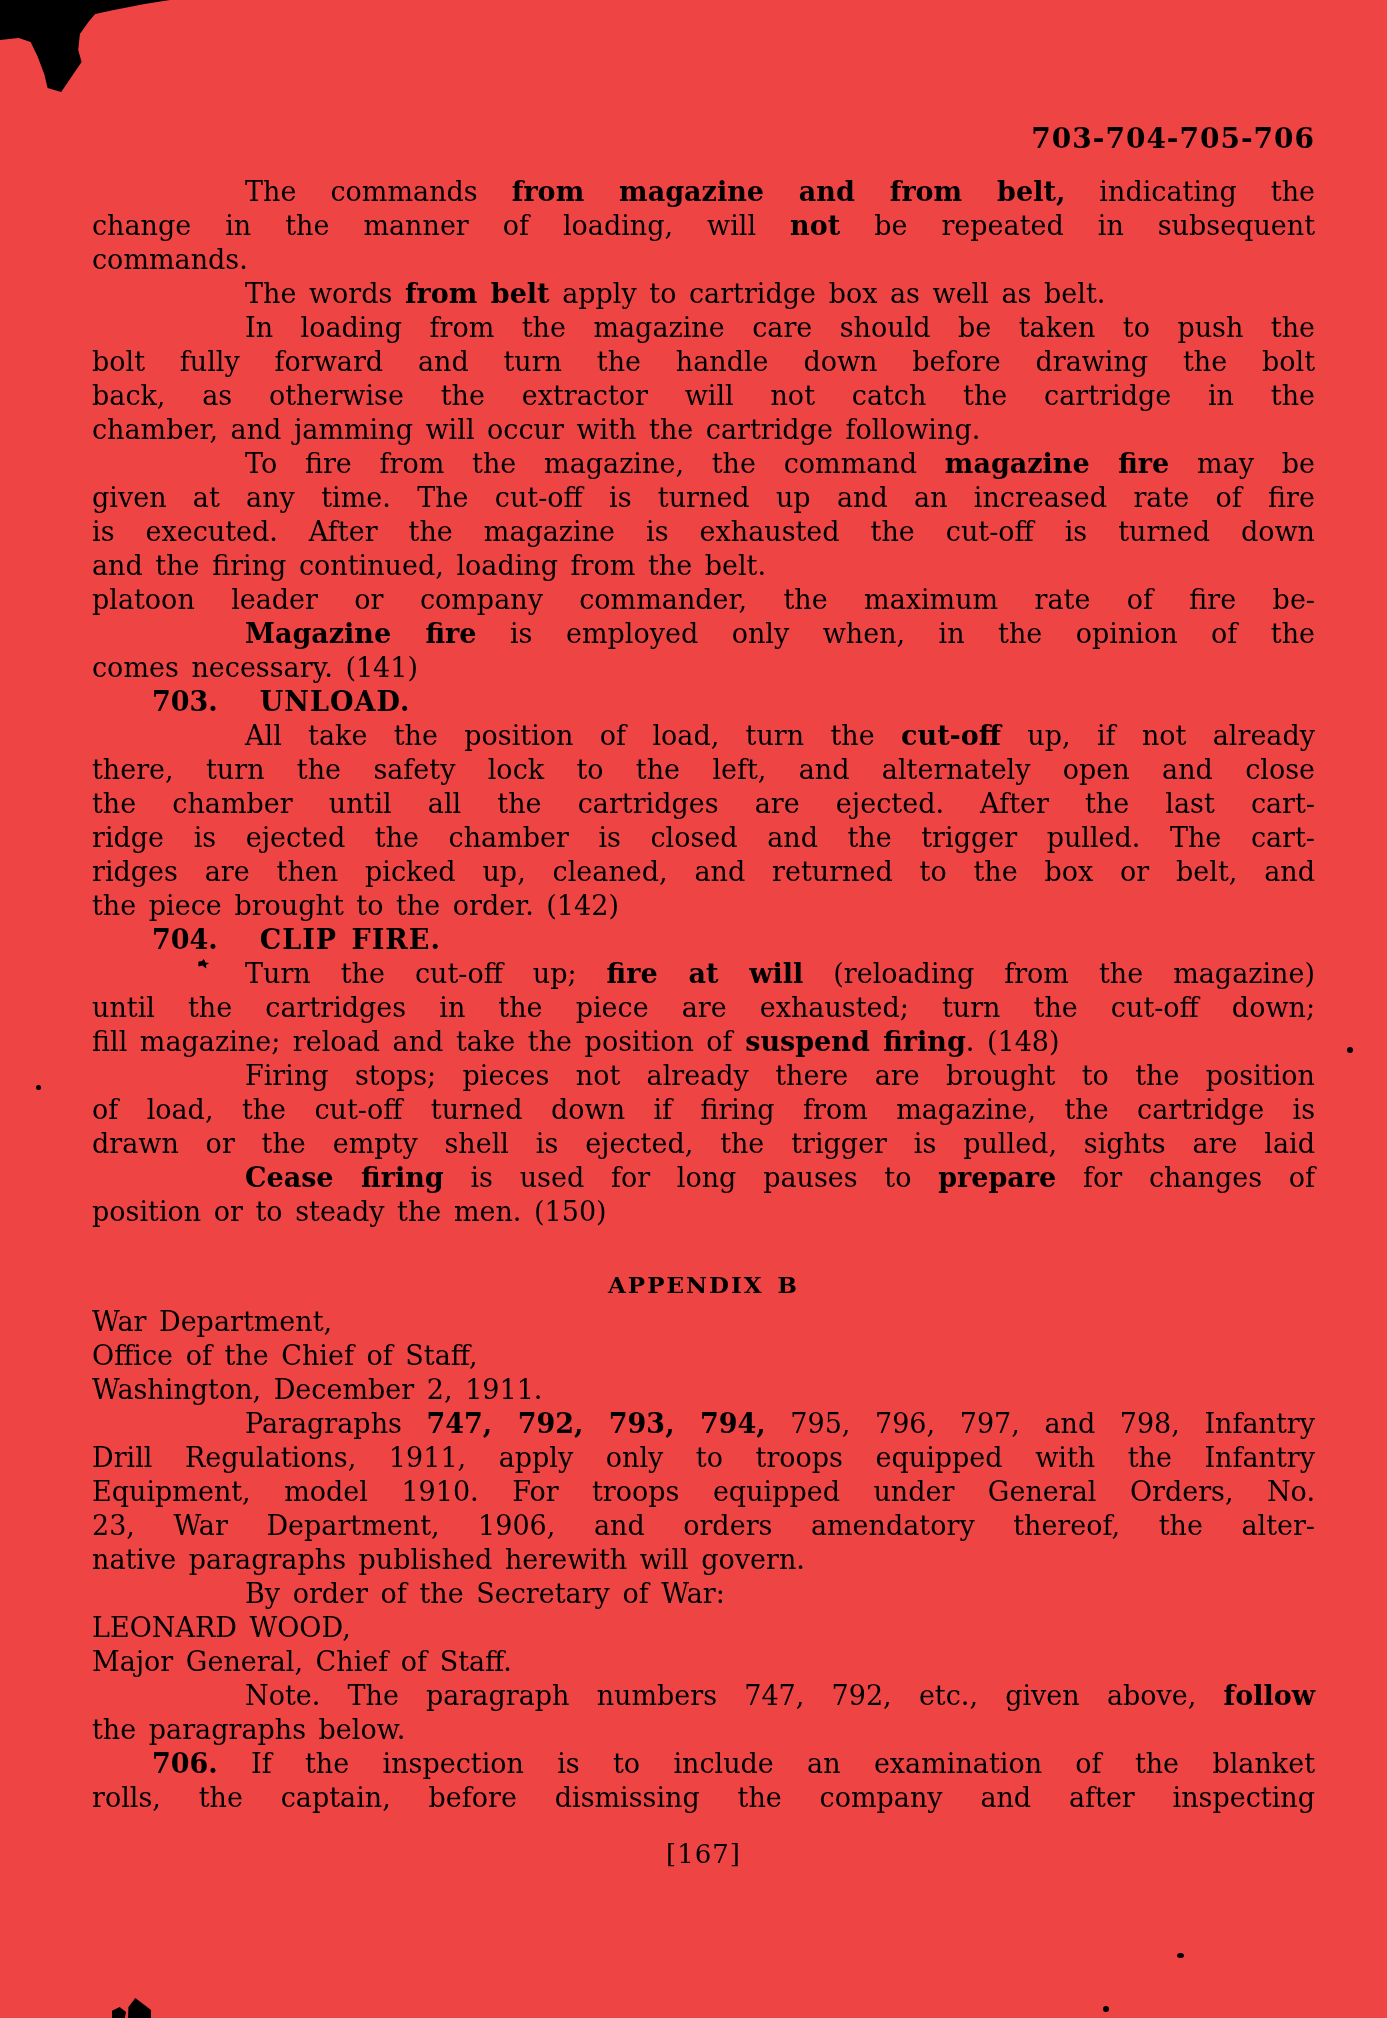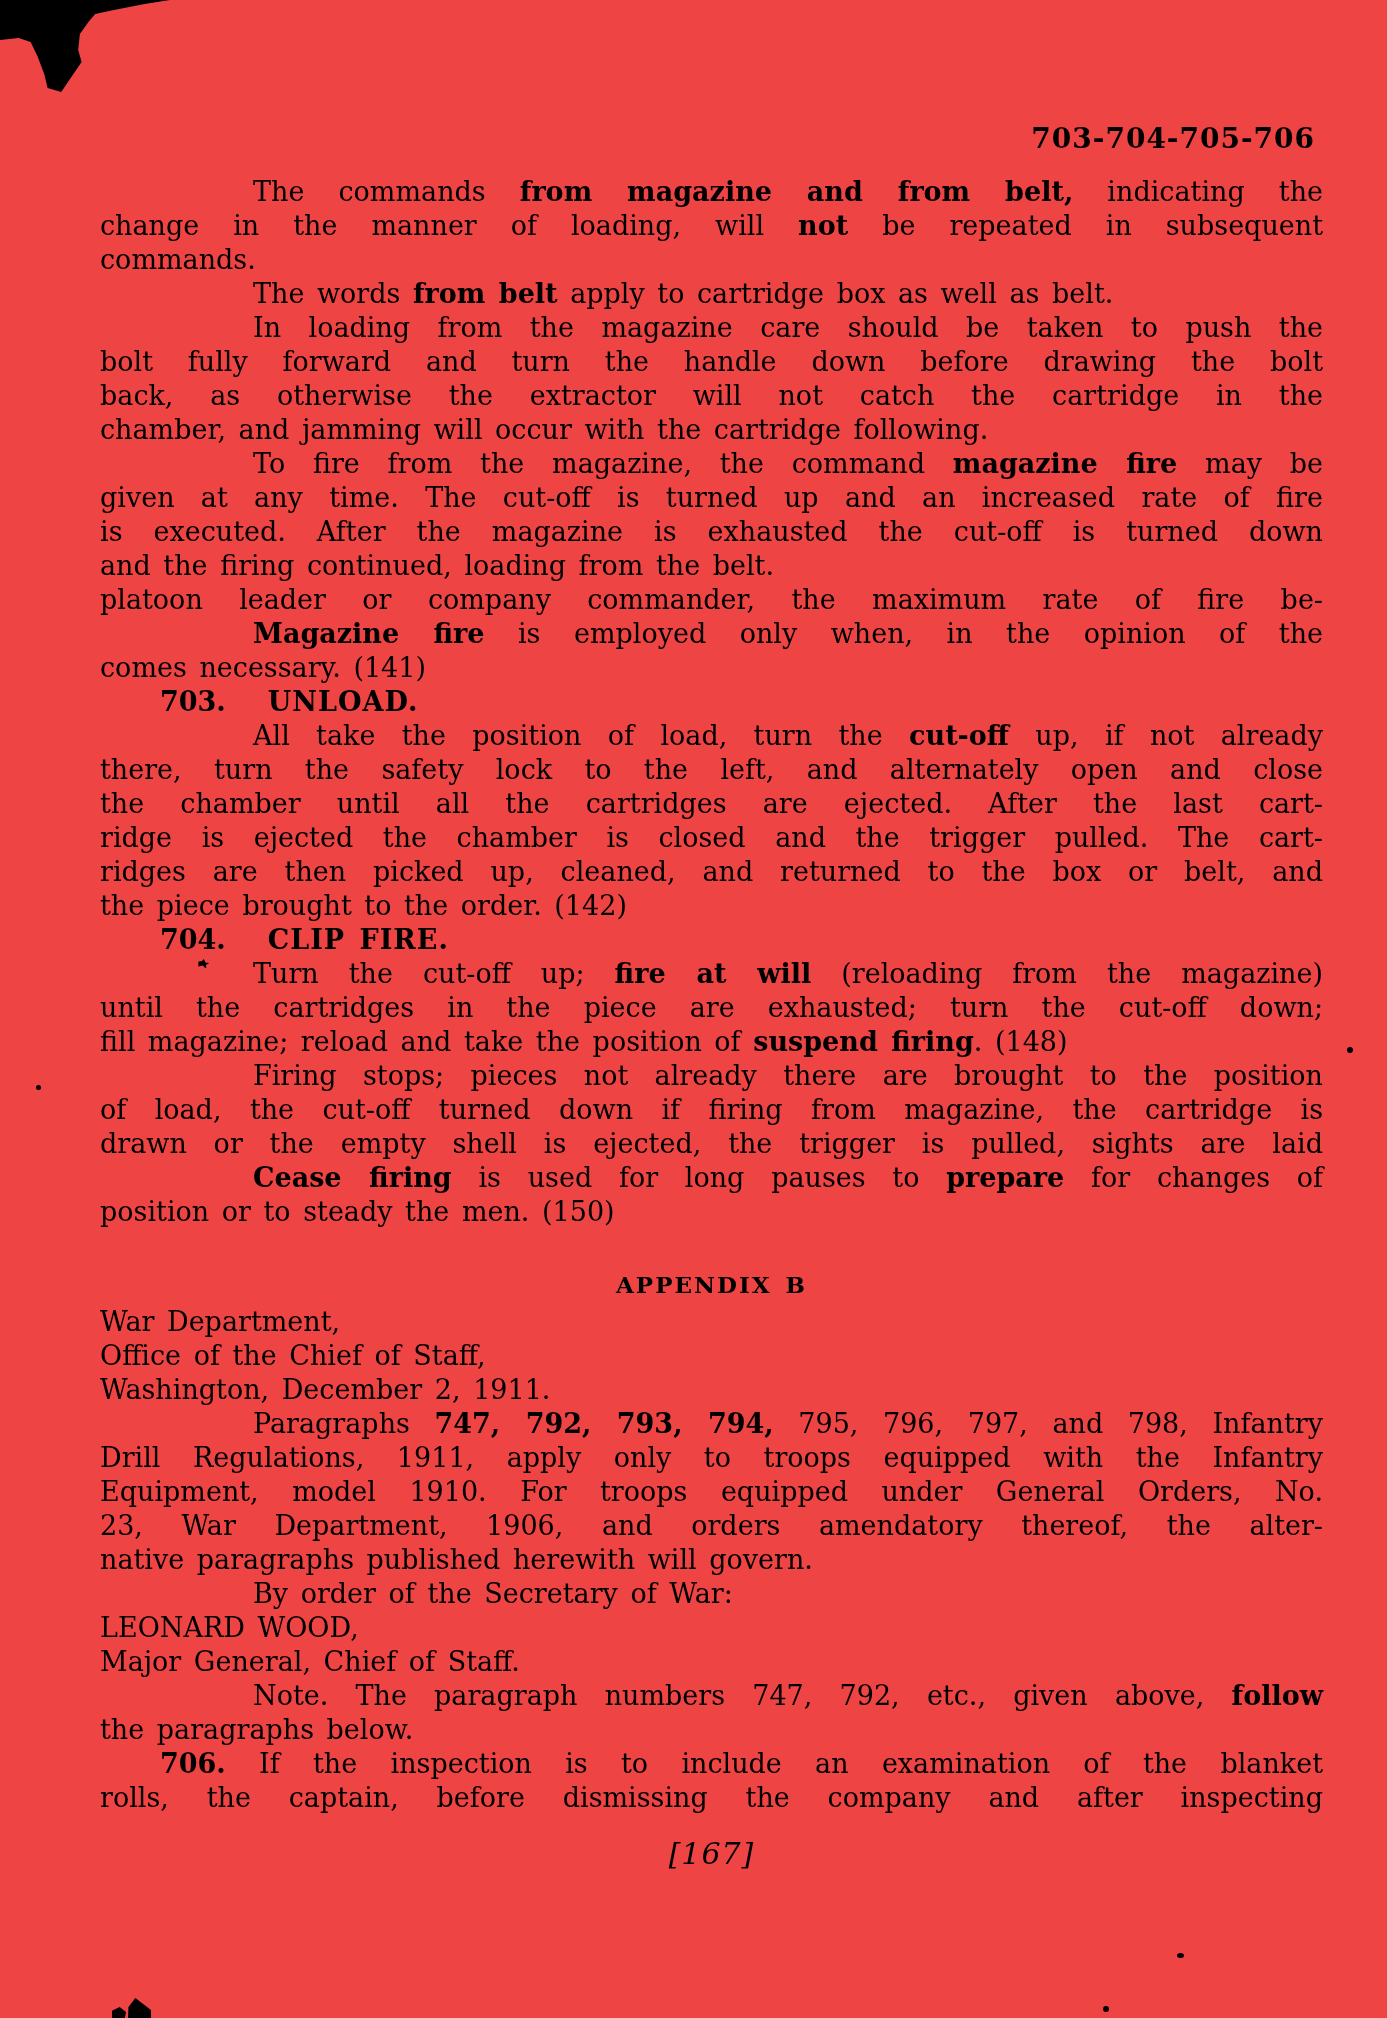"The commands from magazine and" .text-block { margin-left: 8px -> none }
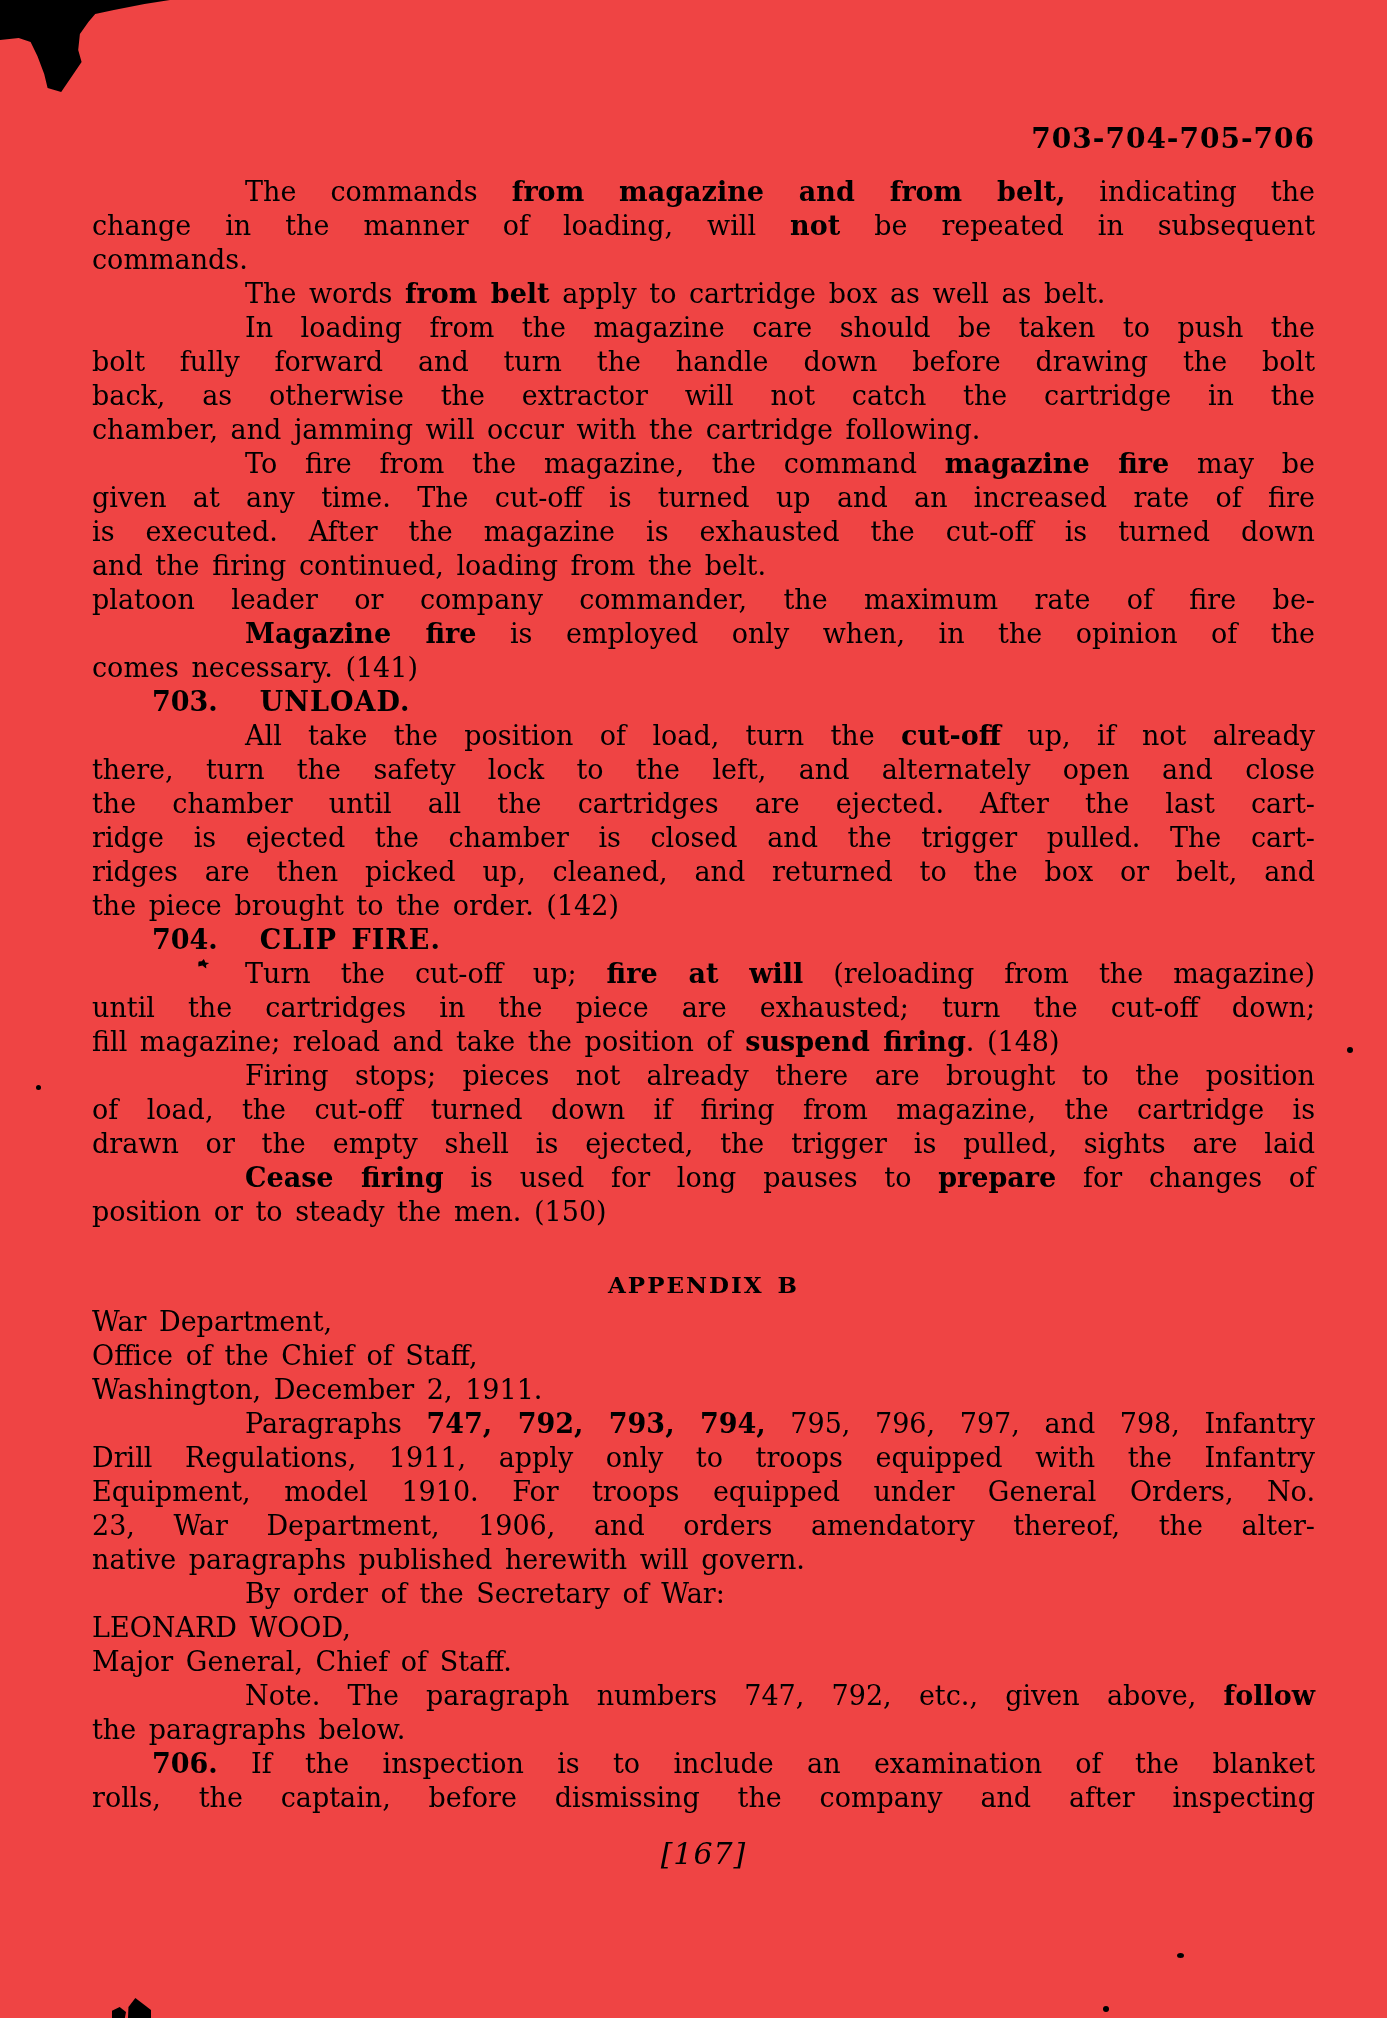"[167]" .pagenum { font-size: 30px -> 26px; font-style: italic -> none }
